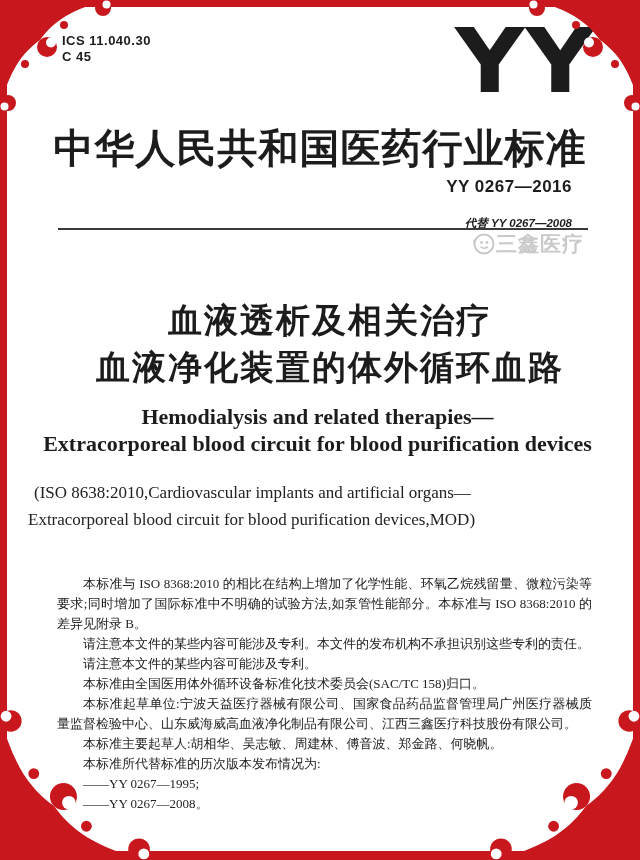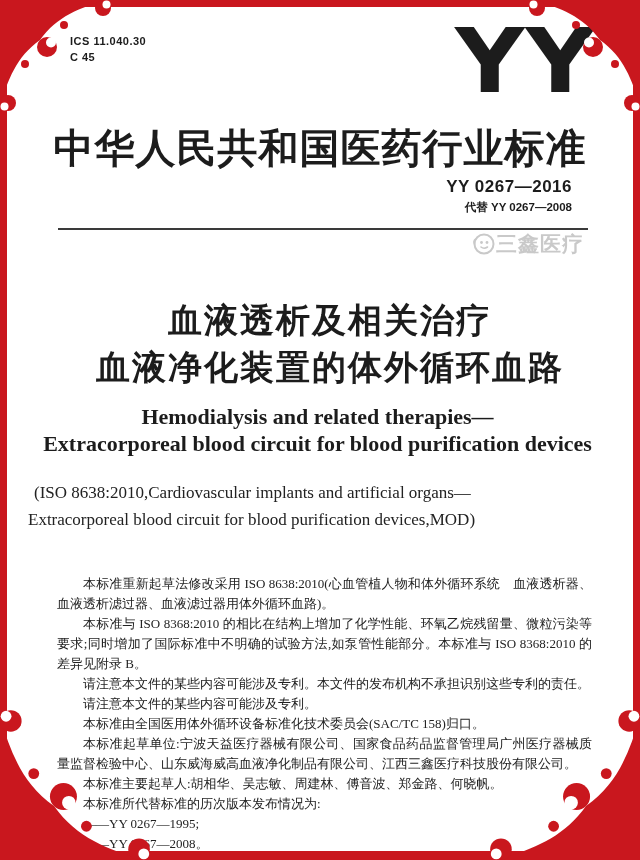"ICS 11.040.30" .ics-block { font-size: 11px -> 13px; left: 70px -> 62px }
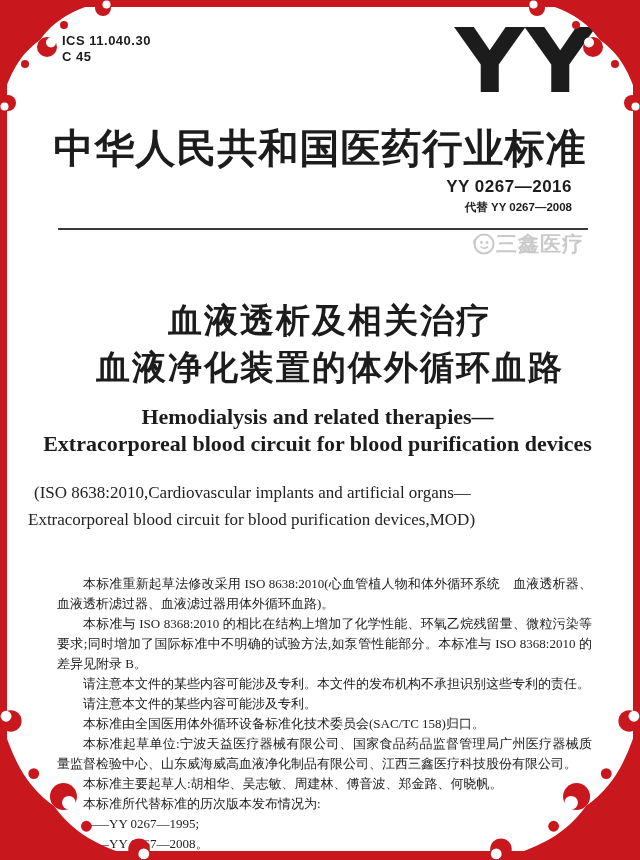"代替 YY 0267—2008" .std-no .repl { font-style: none -> italic; margin-top: 3px -> 19px }
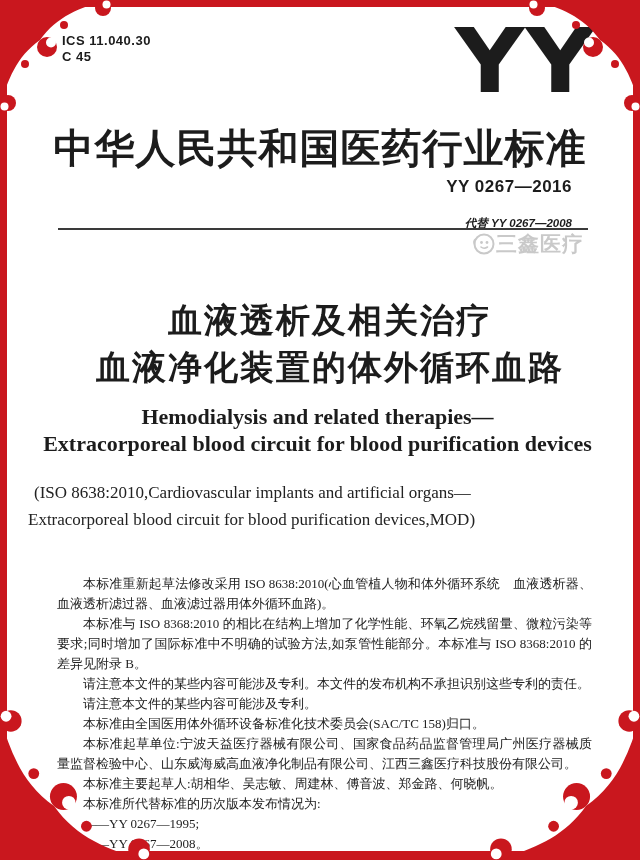"本标准重新起草法修改采用 ISO 8638:2010(心血管植人物和体外循环系统" p.para { html: <p>本标准重新起草法修改采用 ISO 8638:2010(心血管植人物和体外循环系统 血液透析器、血液透析滤过器、血液滤过器用体外循环血路)。</p> -> none }
